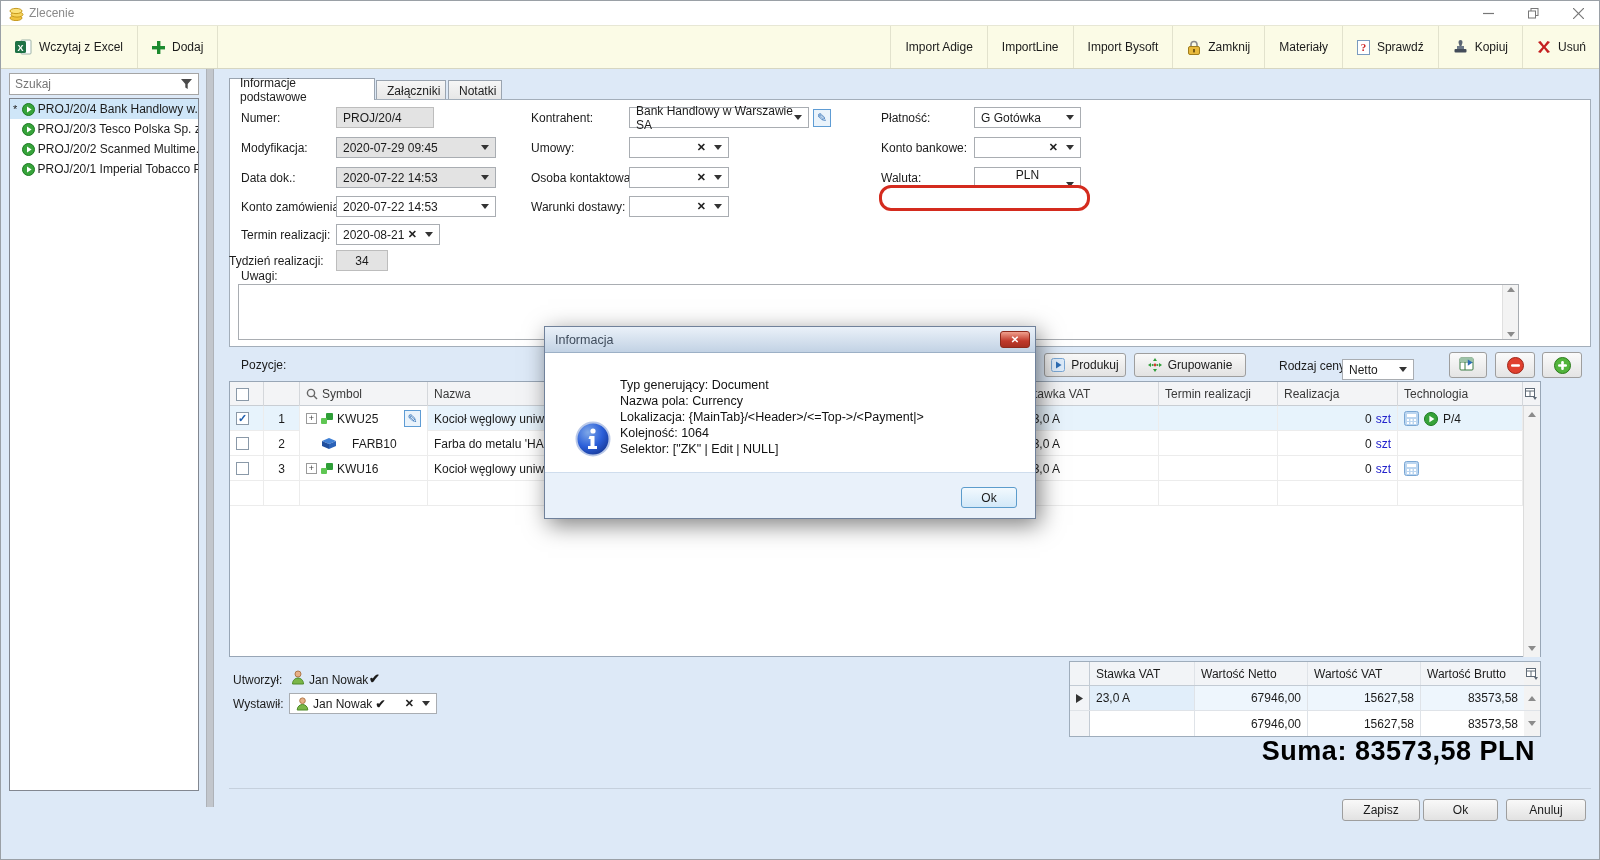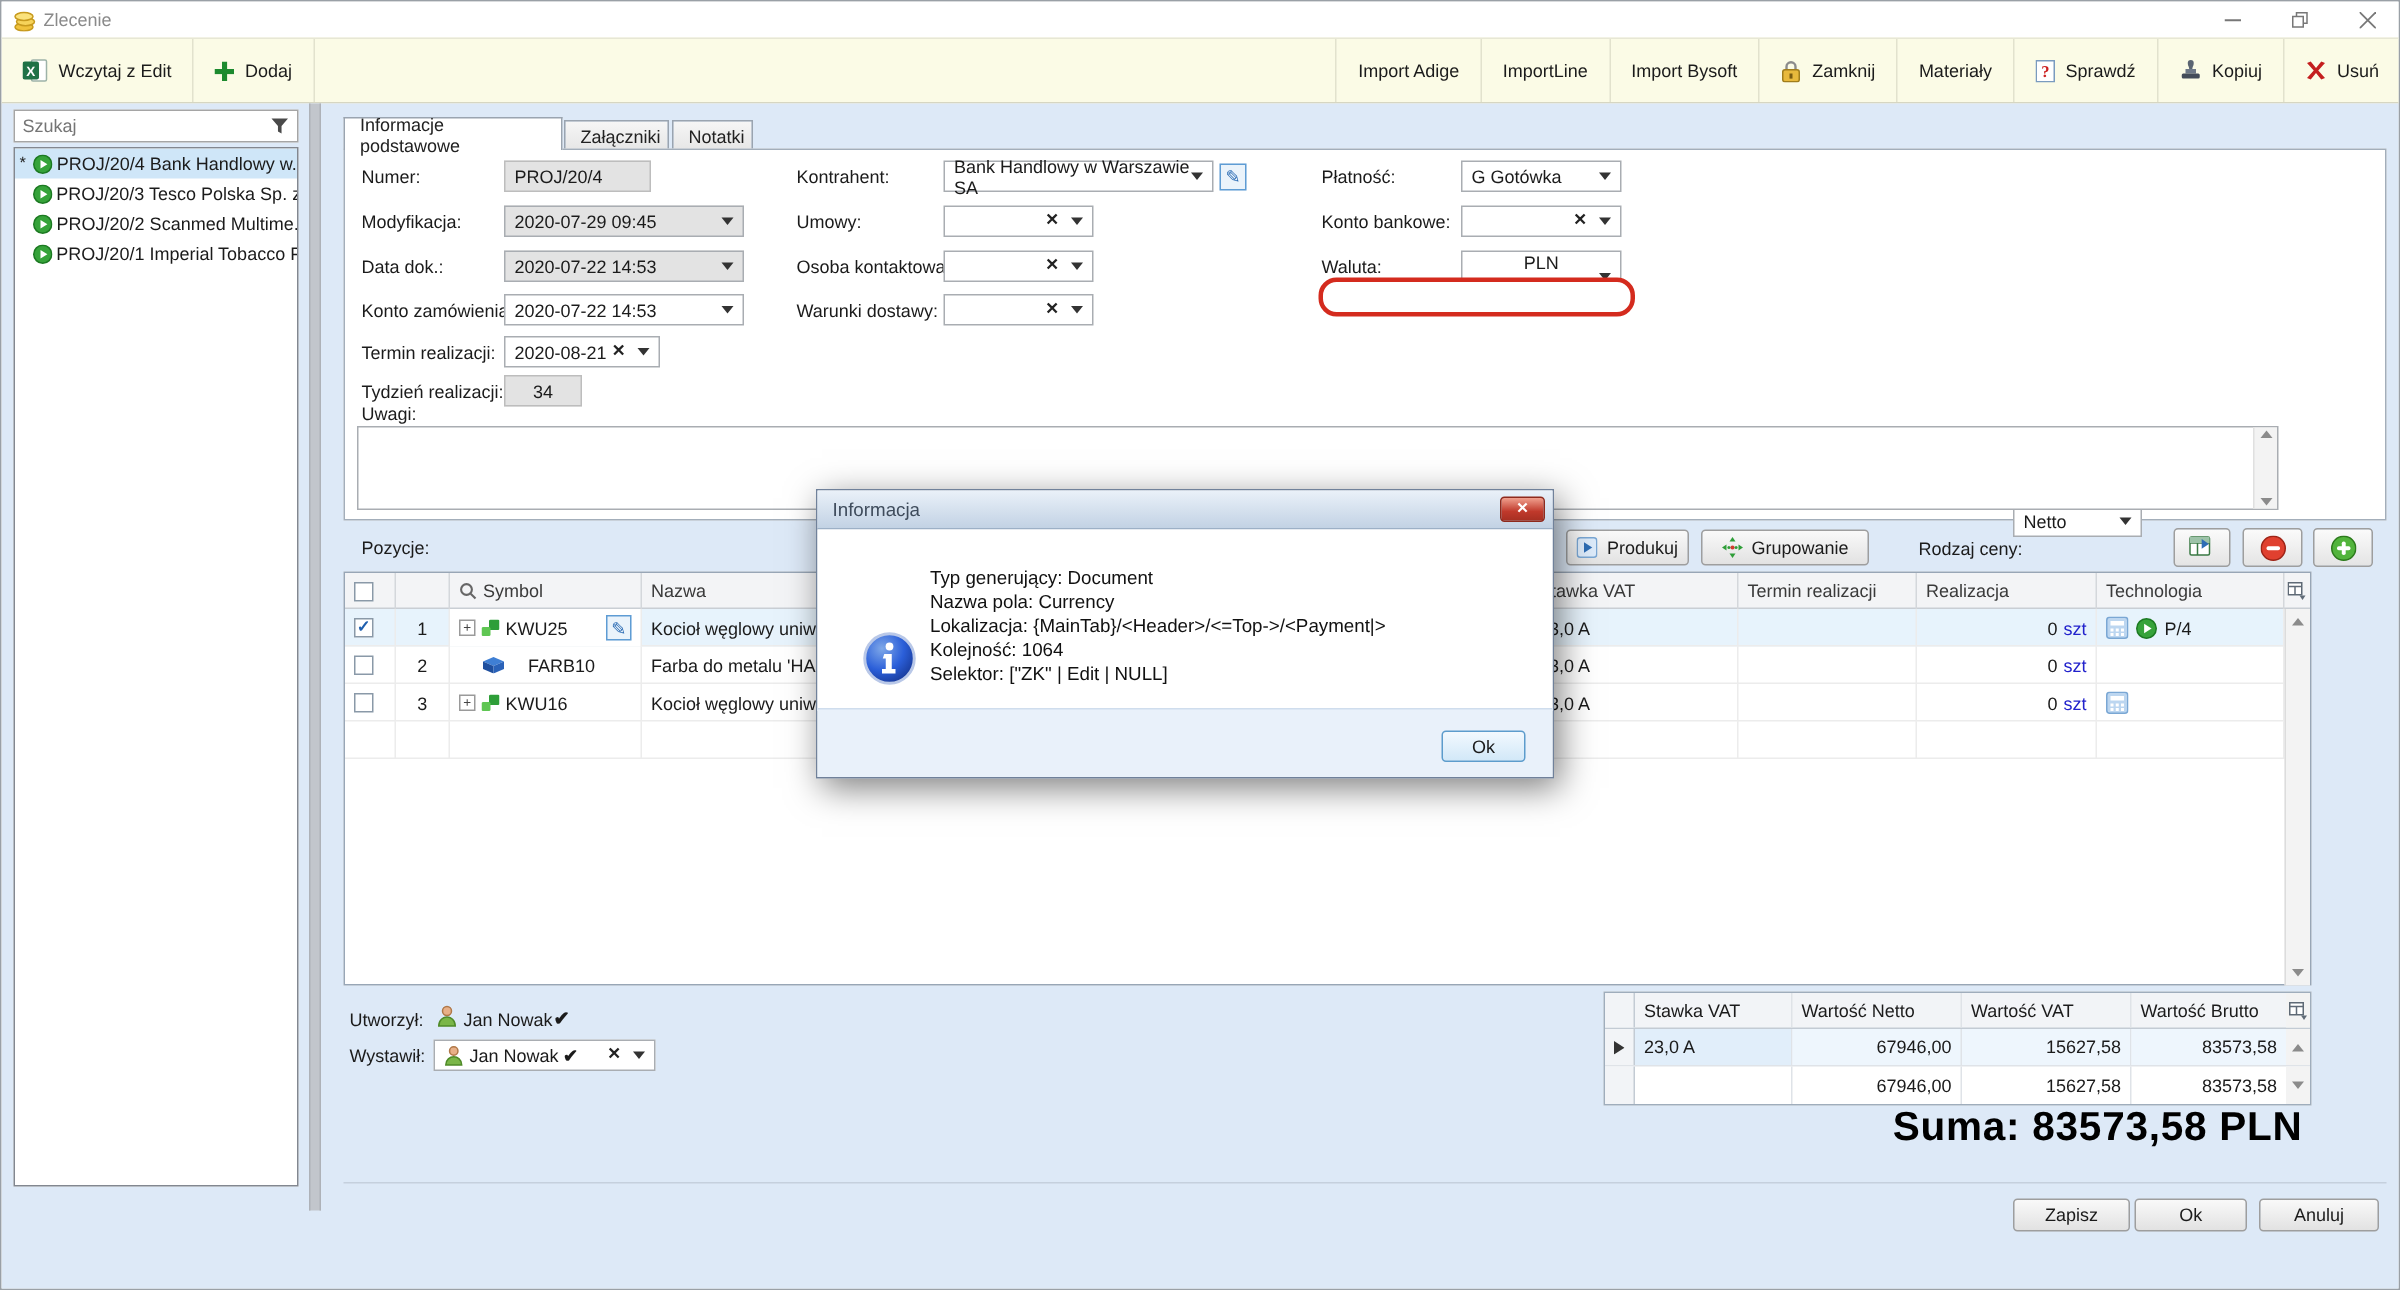"Wczytaj z Edit" span { text: Edit -> Excel }
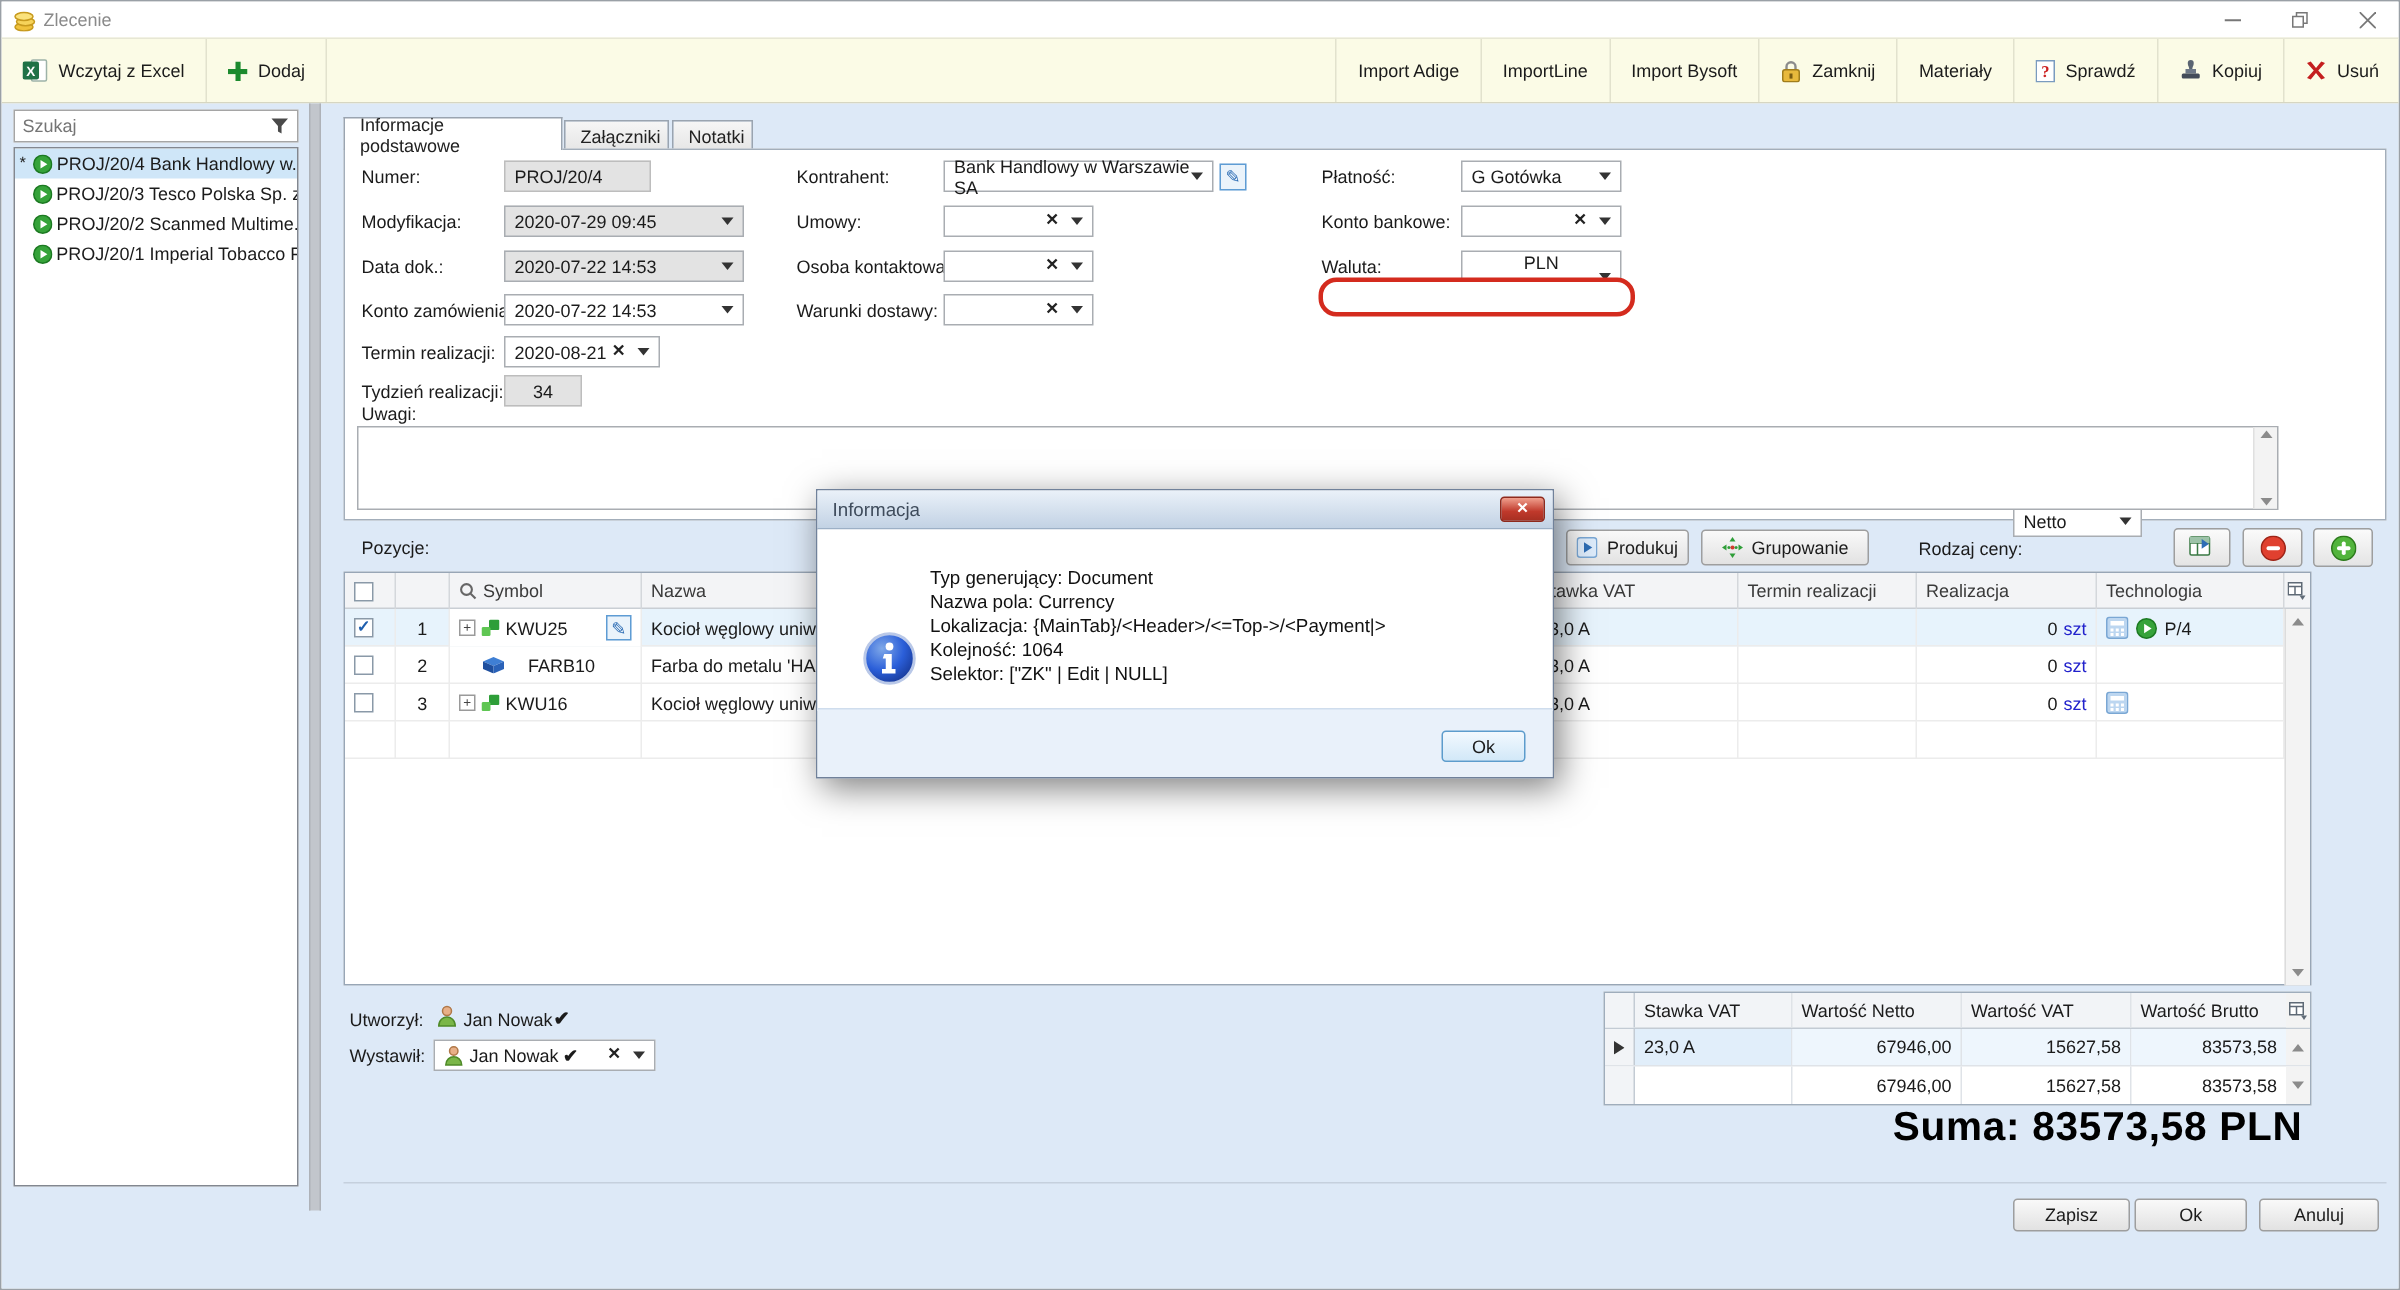"Tydzień realizacji:" span.lbl { left: 240px -> 228px }
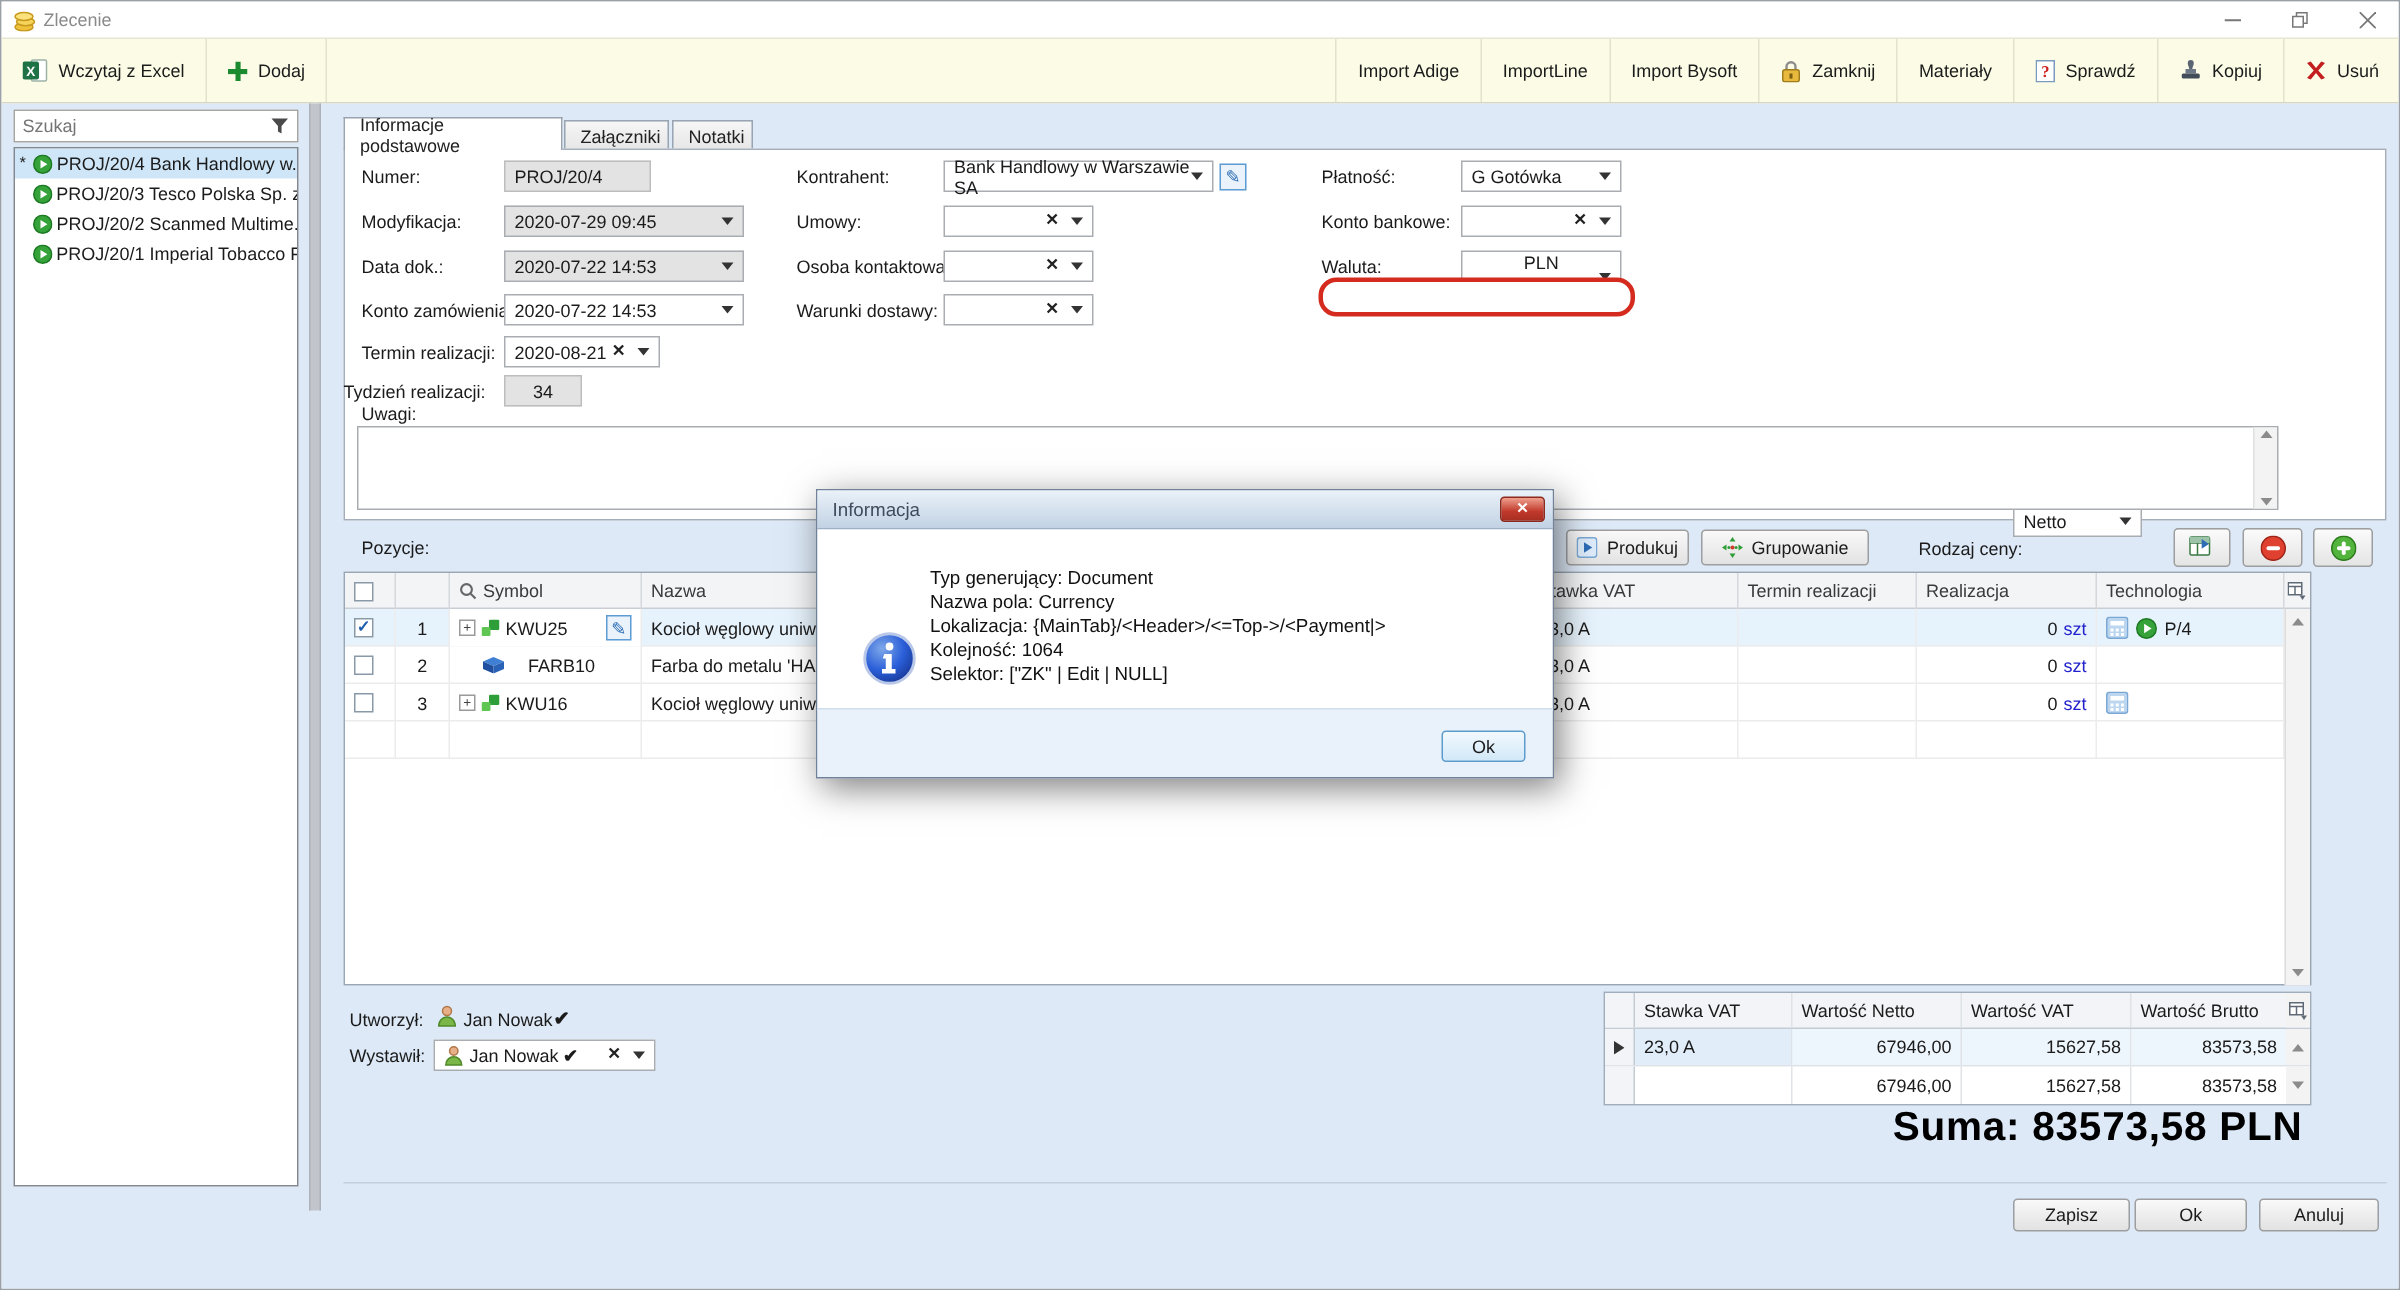"Netto" div.fld { top: 336px -> 358px; width: 86px -> 72px }
